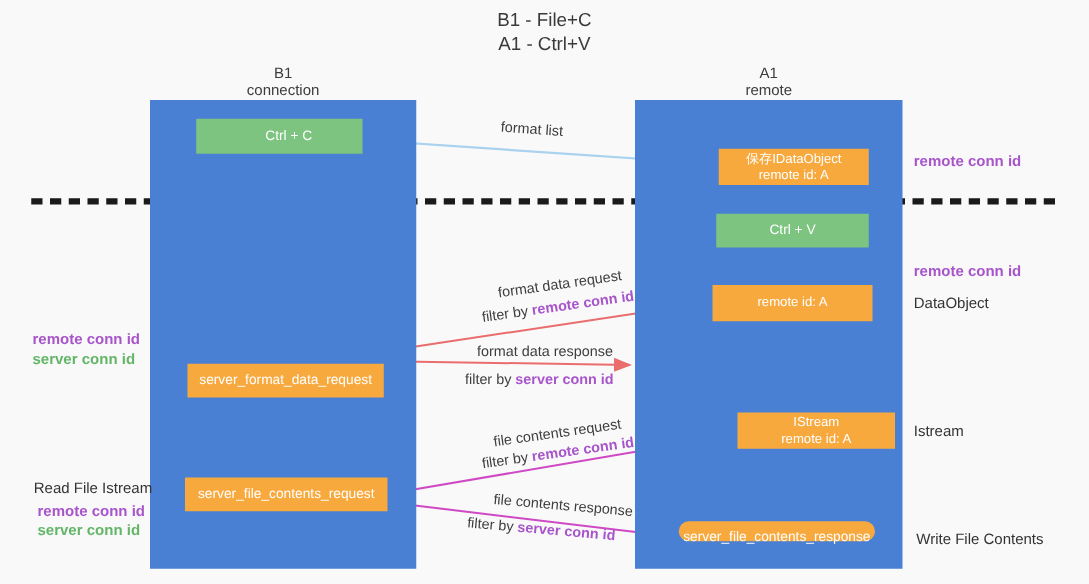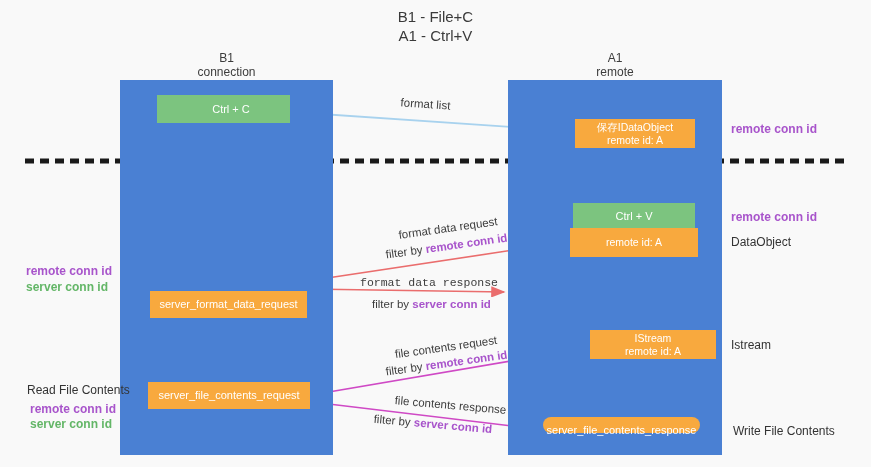"Ctrl + V" div.box { margin-top: 32px -> none }
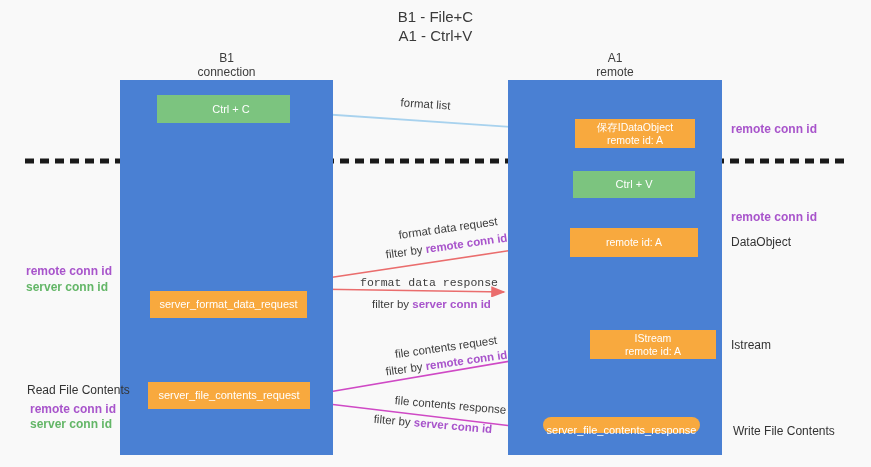"format data response" div.flow { font-family: Liberation Mono, monospace -> none; left: 360px -> 380px }
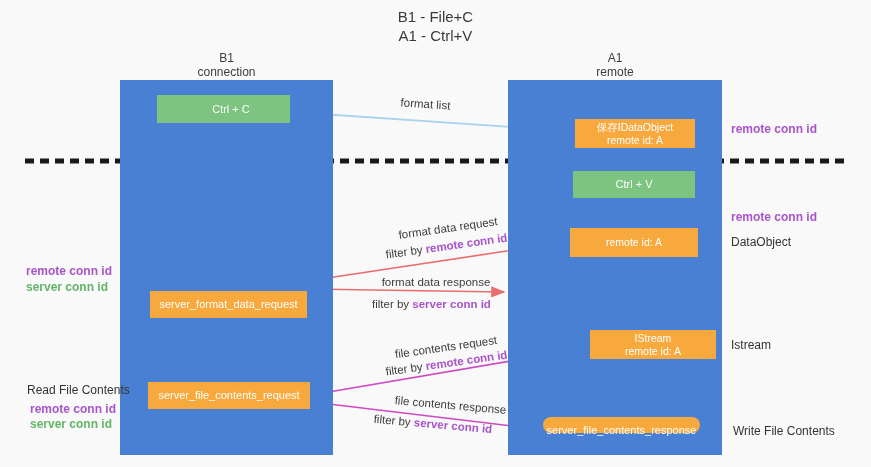"Read File Contents" div.side { text: Contents -> Istream }
